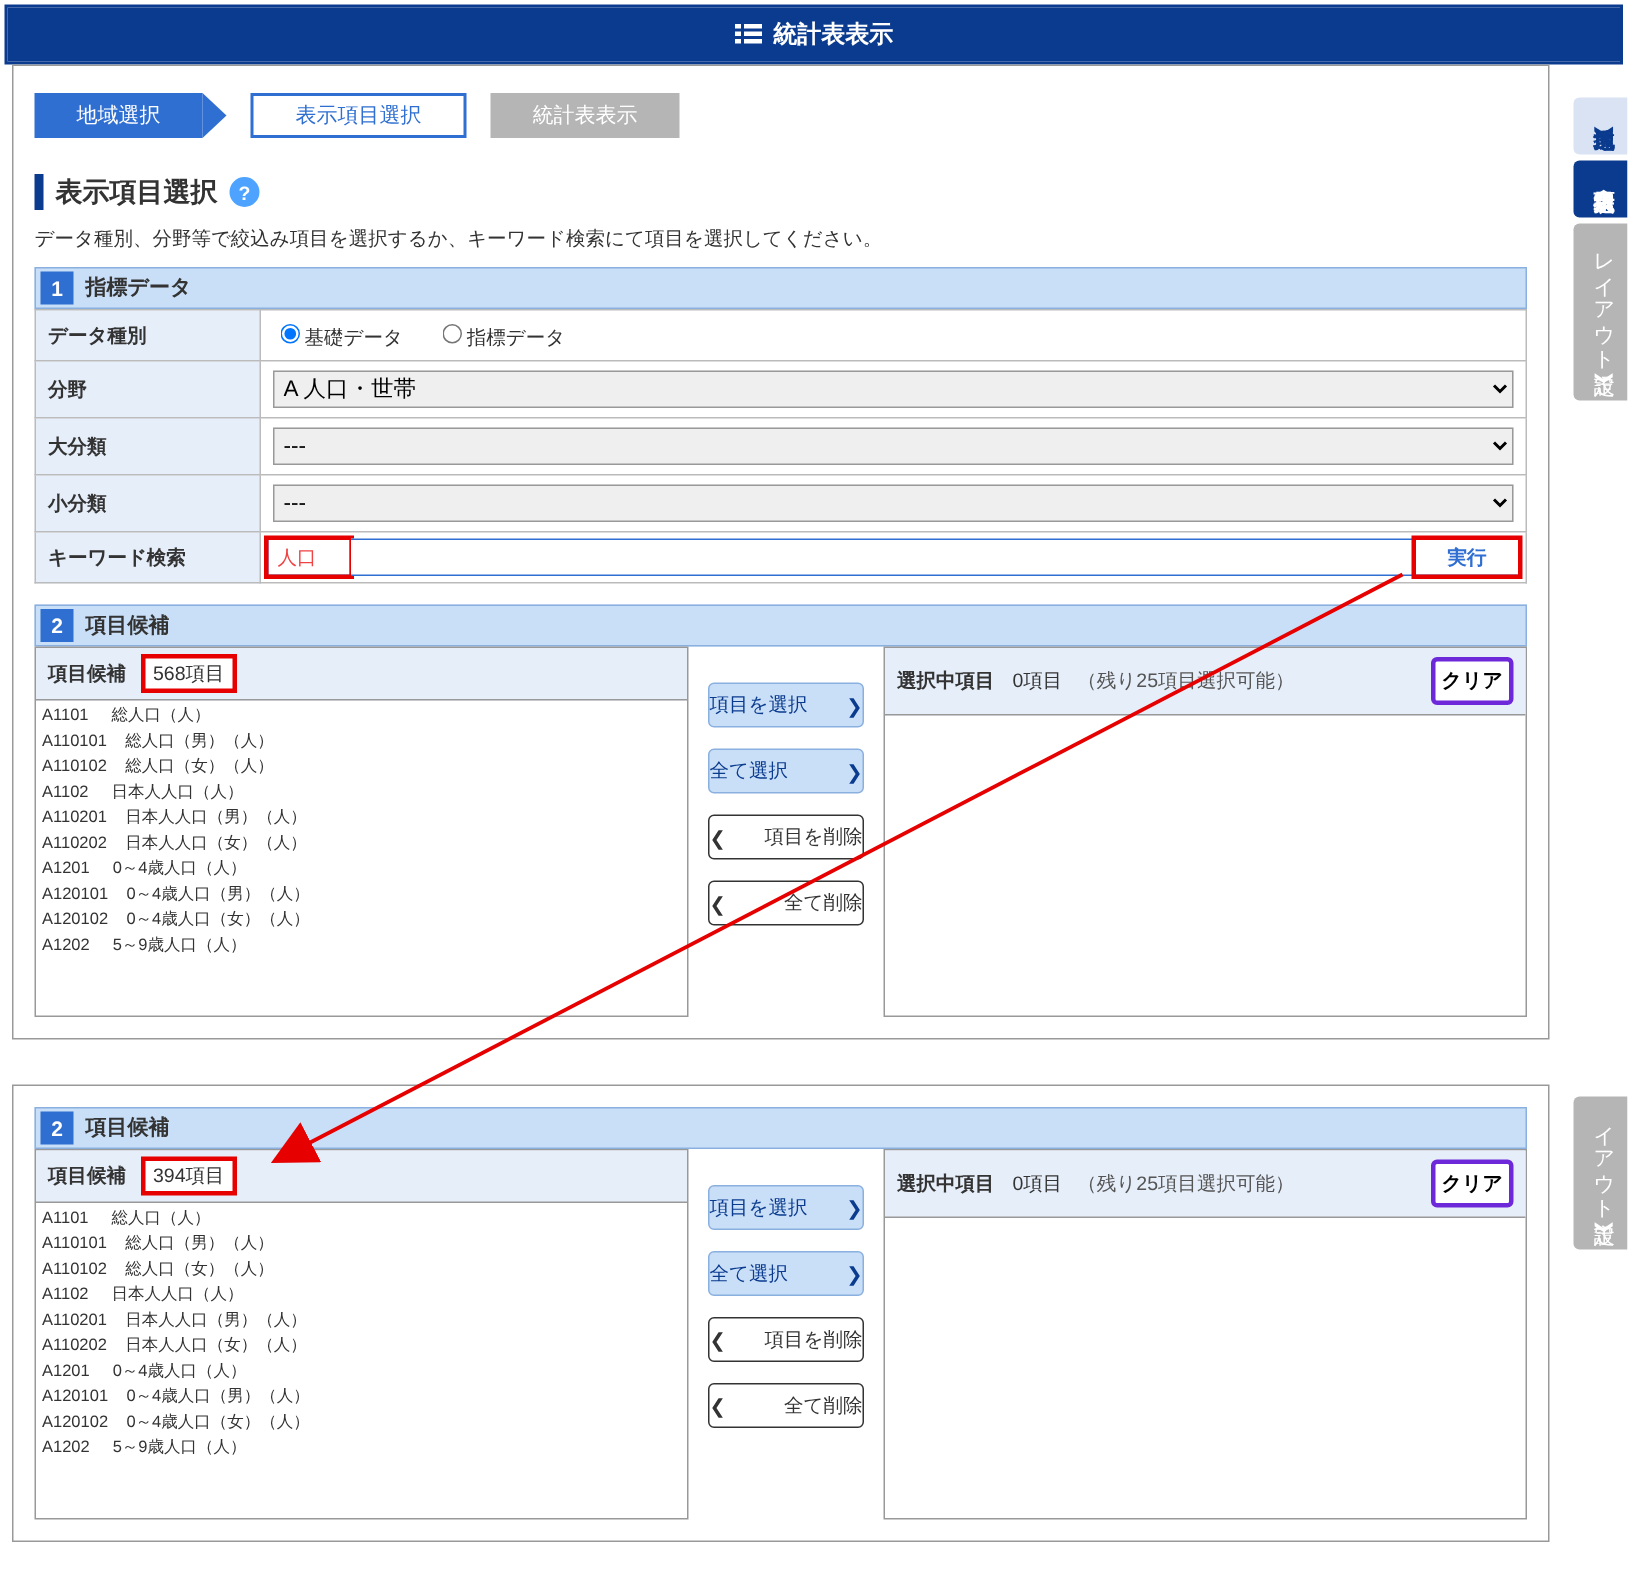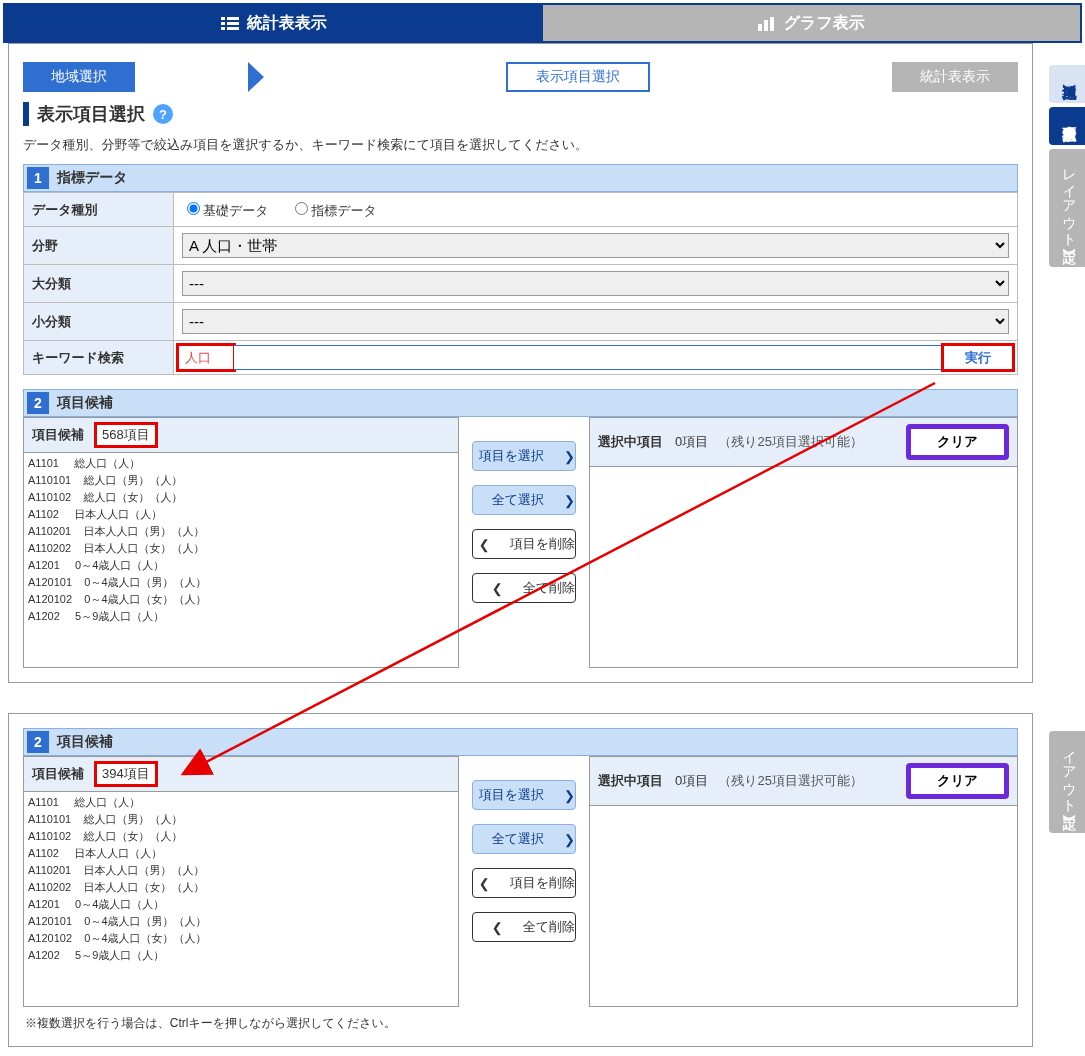"グラフ表示" div.top-tab { html: <div> <span><svg> <rect></rect> <rect></rect> <rect></rect> </svg></span> <span>グラフ表示</span> </div> -> none }
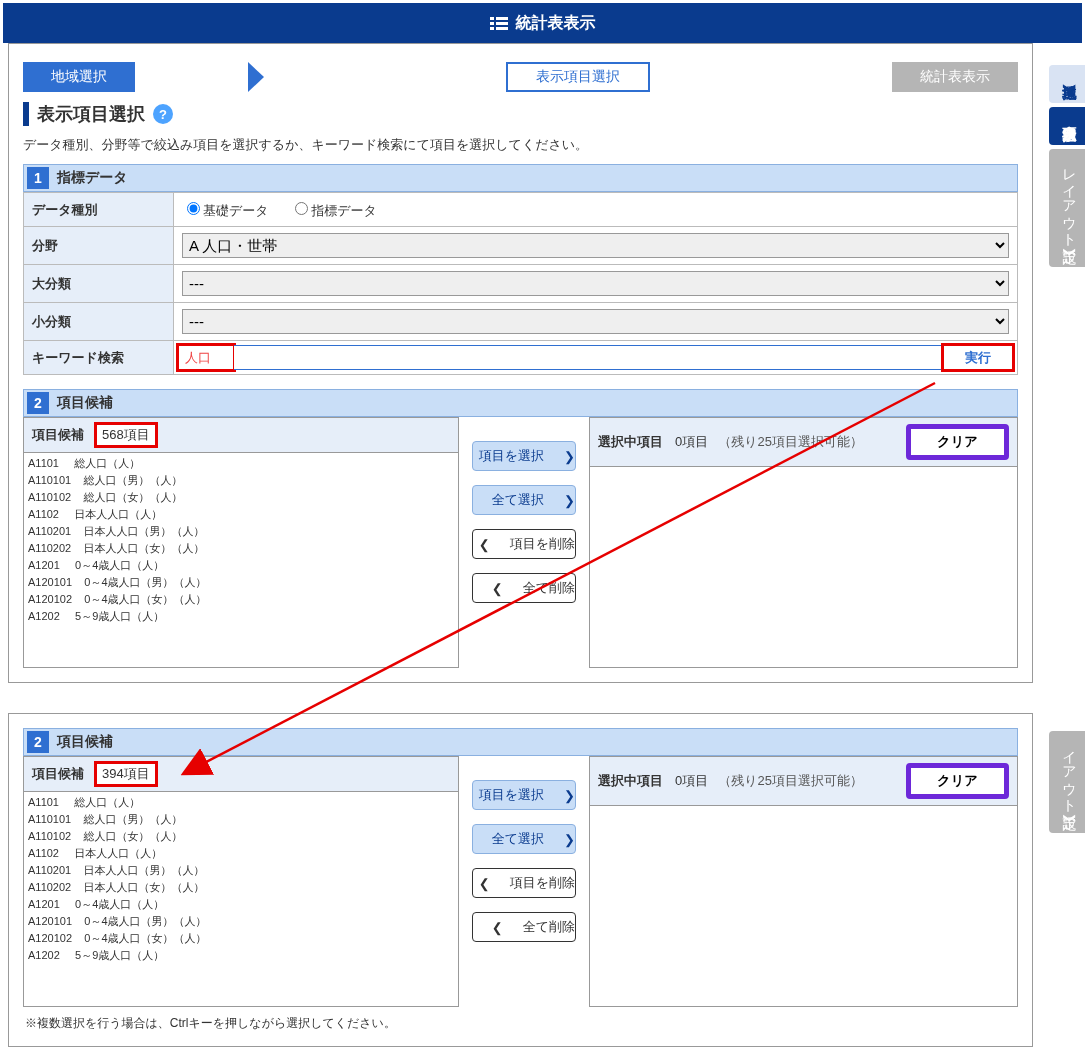"地域選択" .steps { justify-content: space-between -> flex-start; margin-bottom: 10px -> 24px }
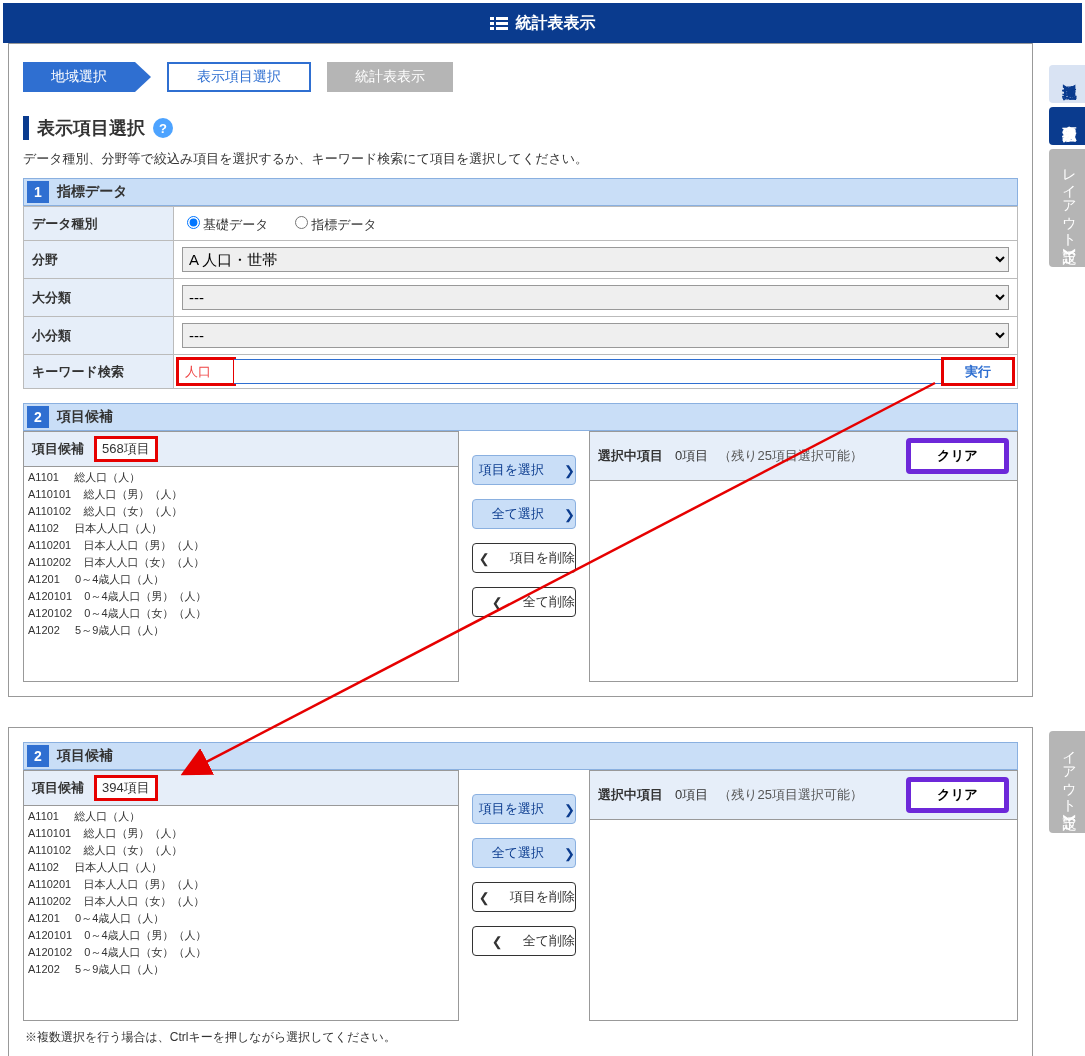"クリア" .clear-btn { border: 5px solid #6d28d9 -> 3px solid #6d28d9; padding: 4px 26px -> 4px 4px }
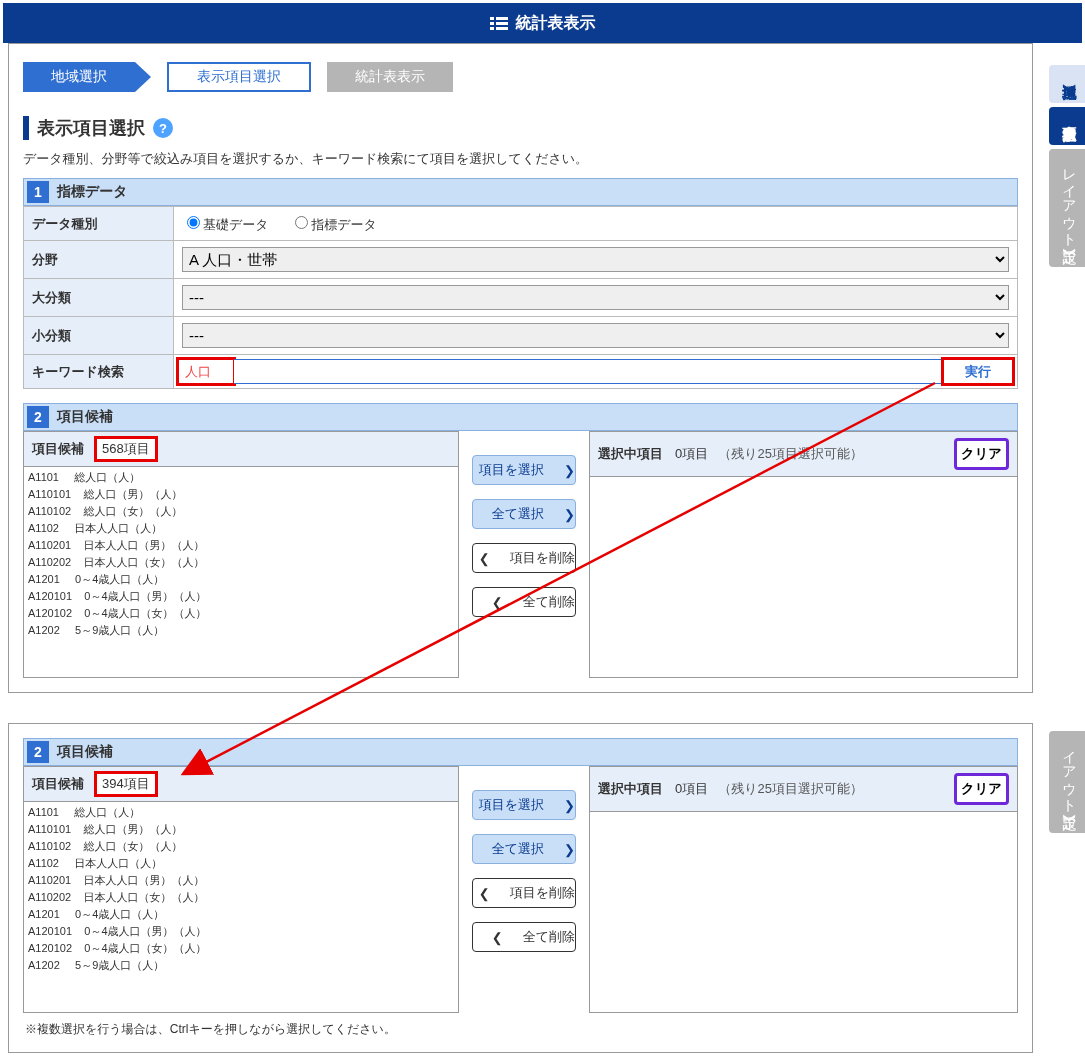"項目を選択" .mid-btn { justify-content: flex-end -> space-between }
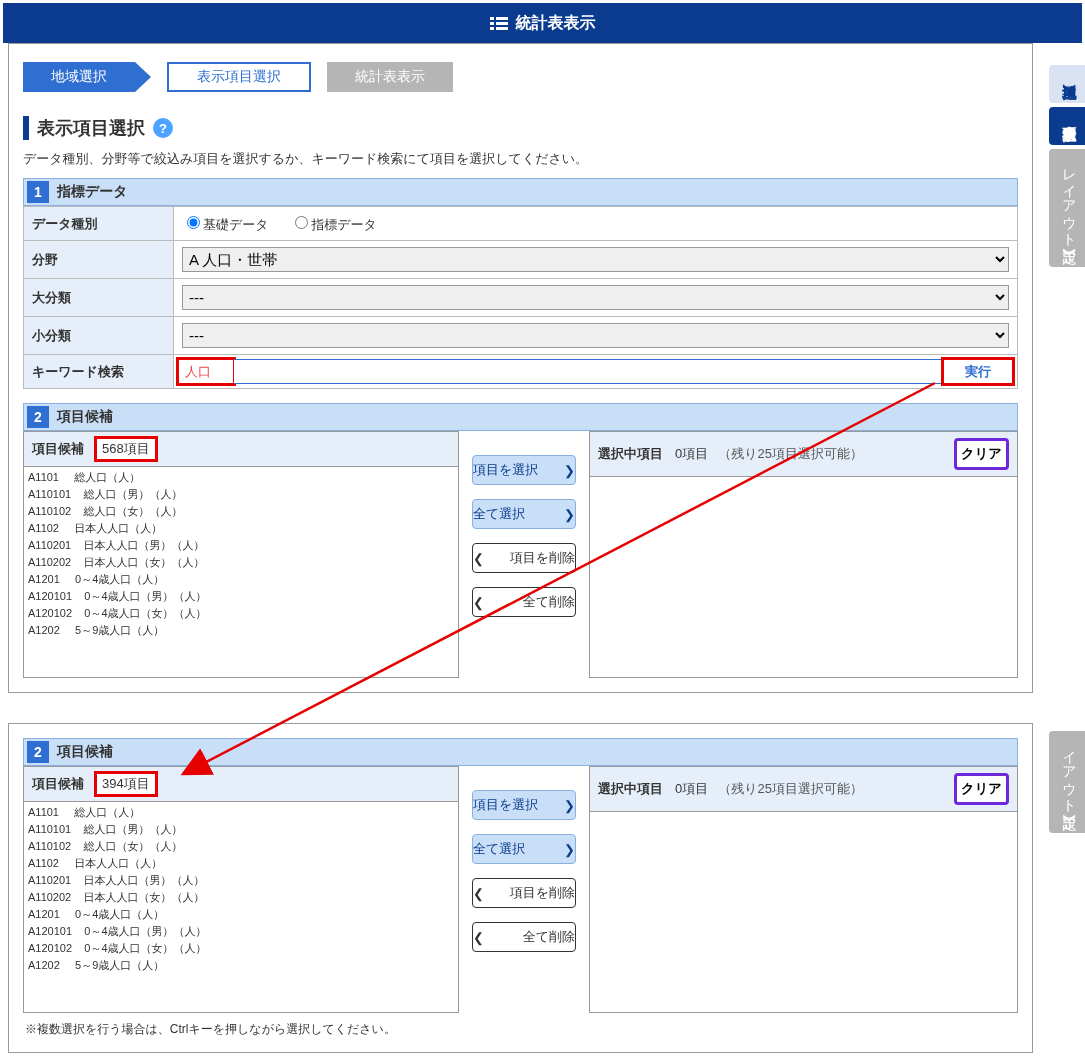"※複数選択を行う場合は、Ctrlキーを押しながら選択してください。" div.footnote { html: <div>※複数選択を行う場合は、Ctrlキーを押しながら選択してください。</div> -> none }
